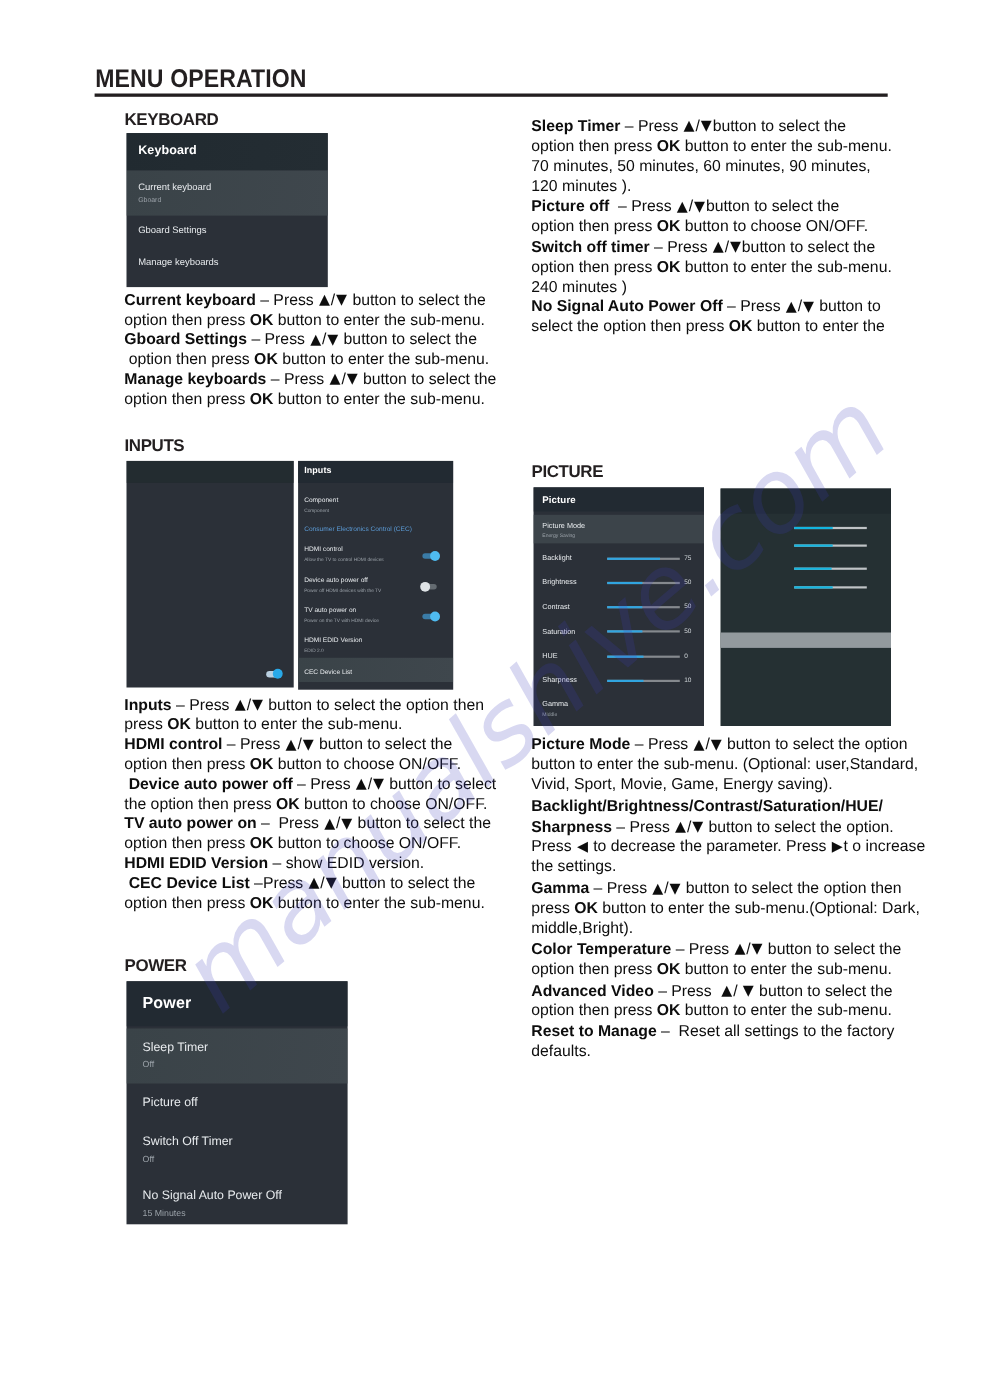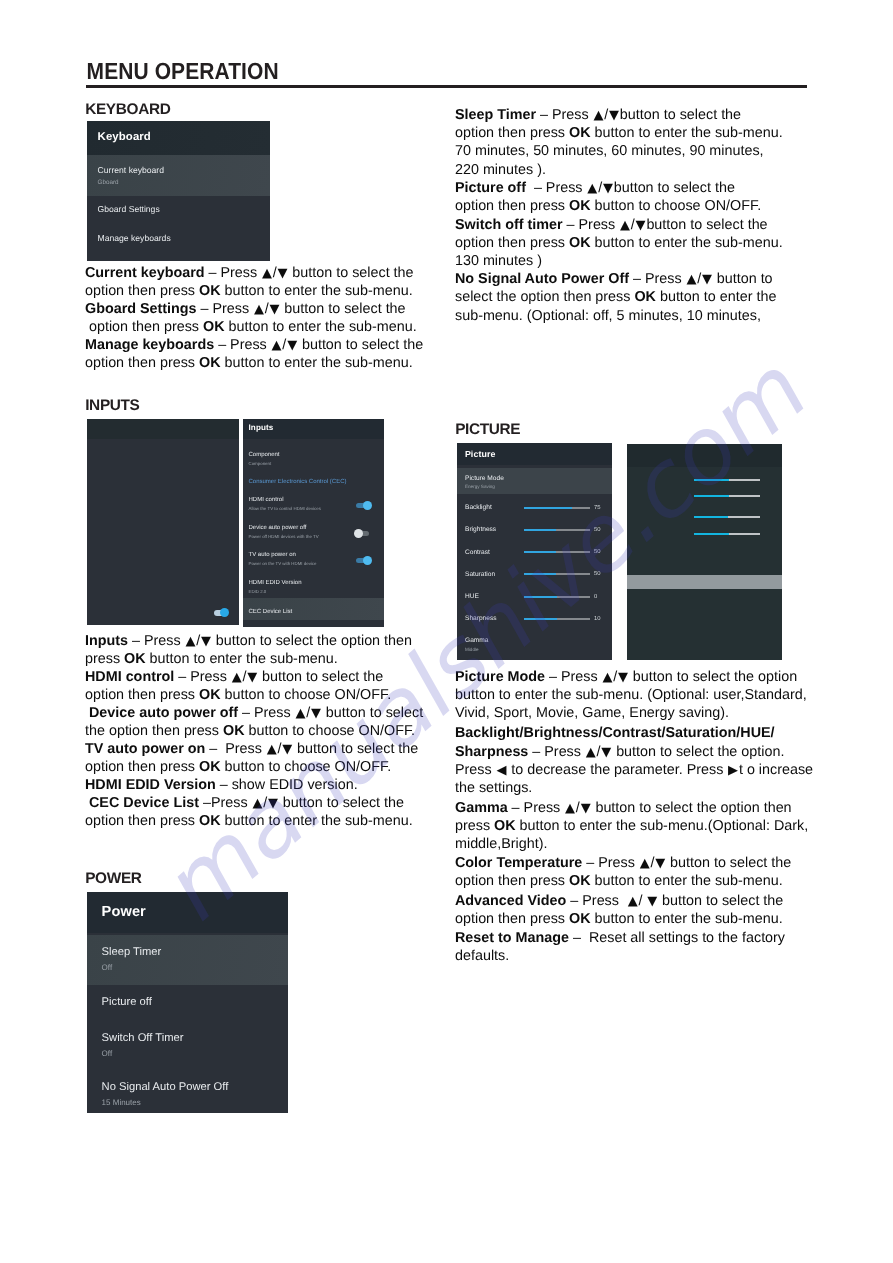"KEYBOARD" .colL > *, .colR > * { margin-left: none -> 28px }
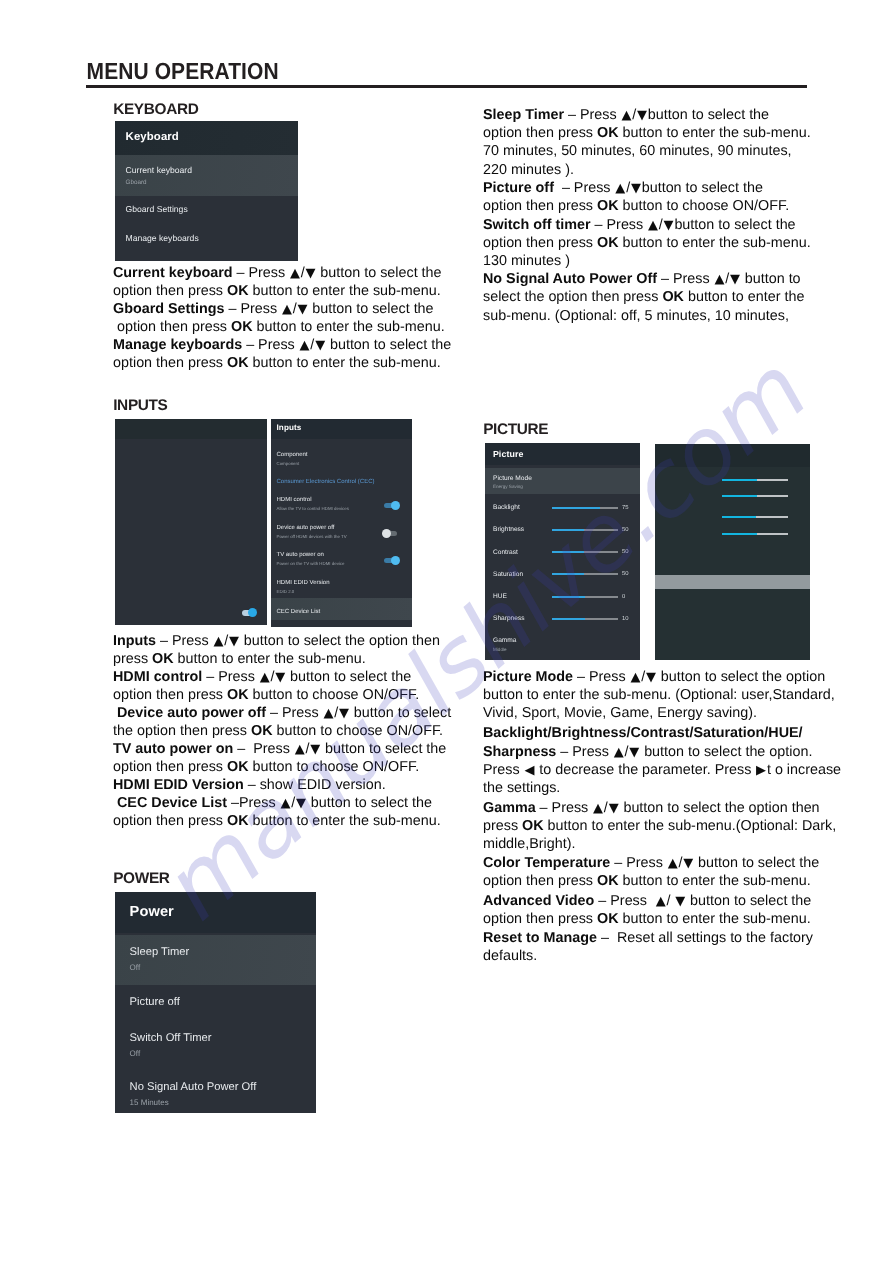"220 minutes )." span.ln { text: 220 -> 120 }
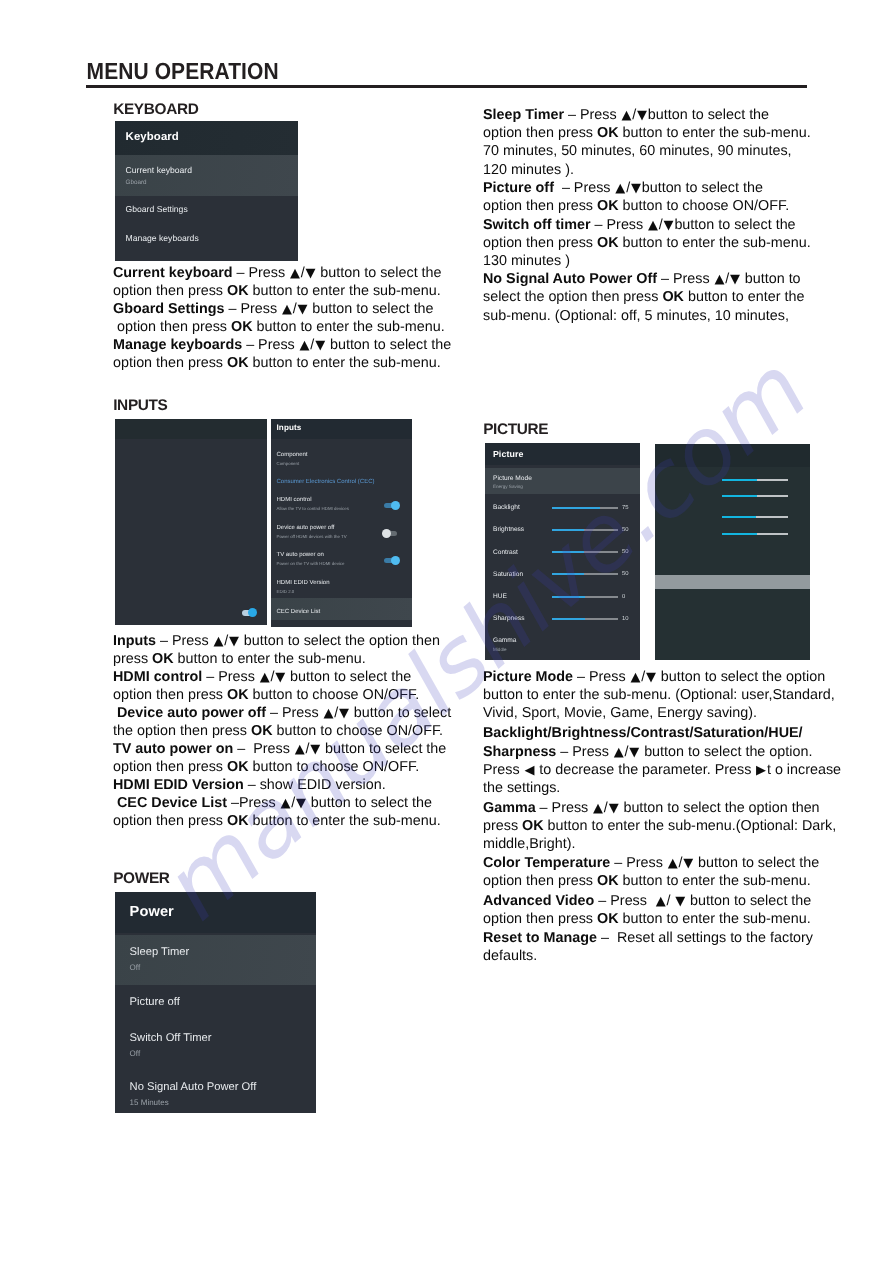"130 minutes )" span.ln { text: 130 -> 240 }
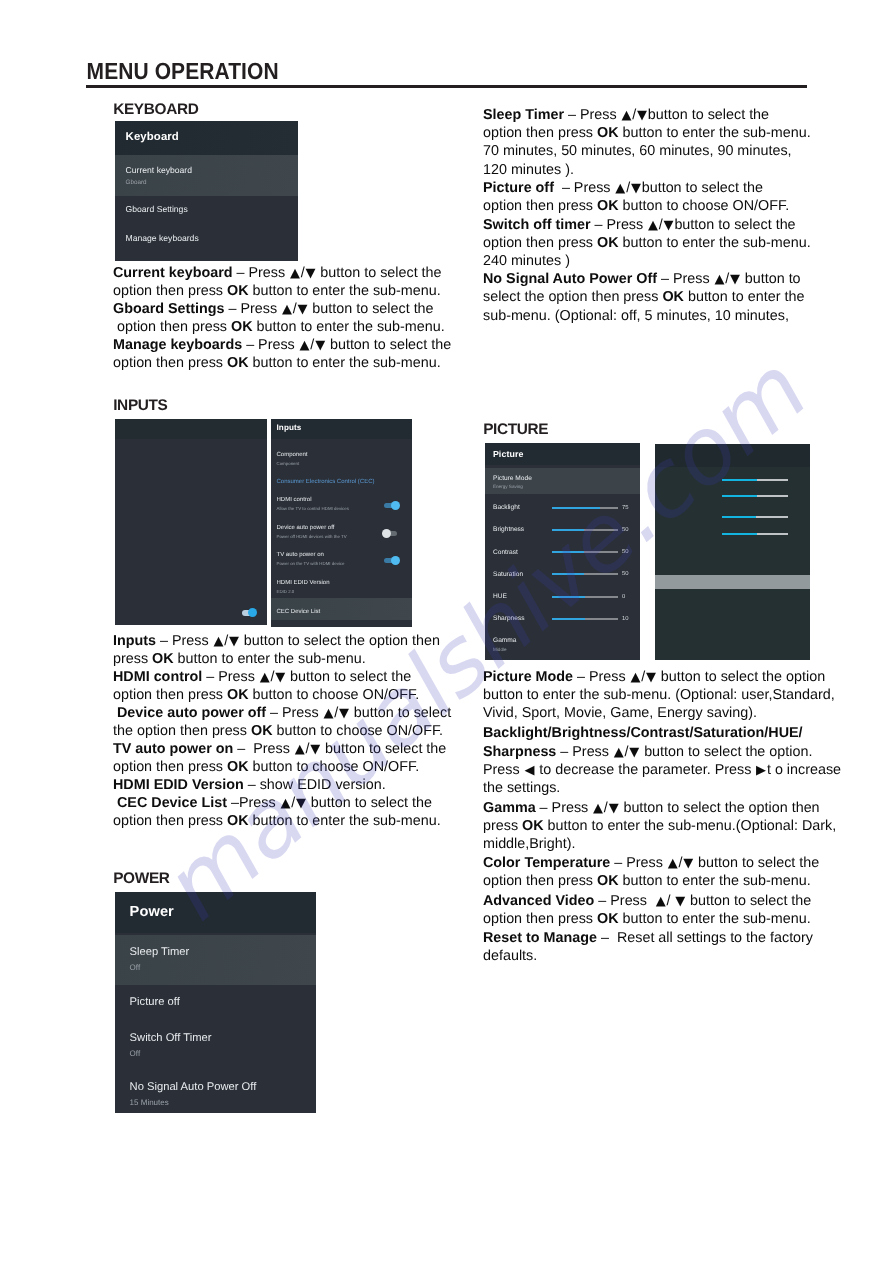"sub-menu. (Optional: off, 5 minutes," span.ln { html: <span>sub-menu. (Optional: off, 5 minutes, 10 minutes,</span> -> none }
